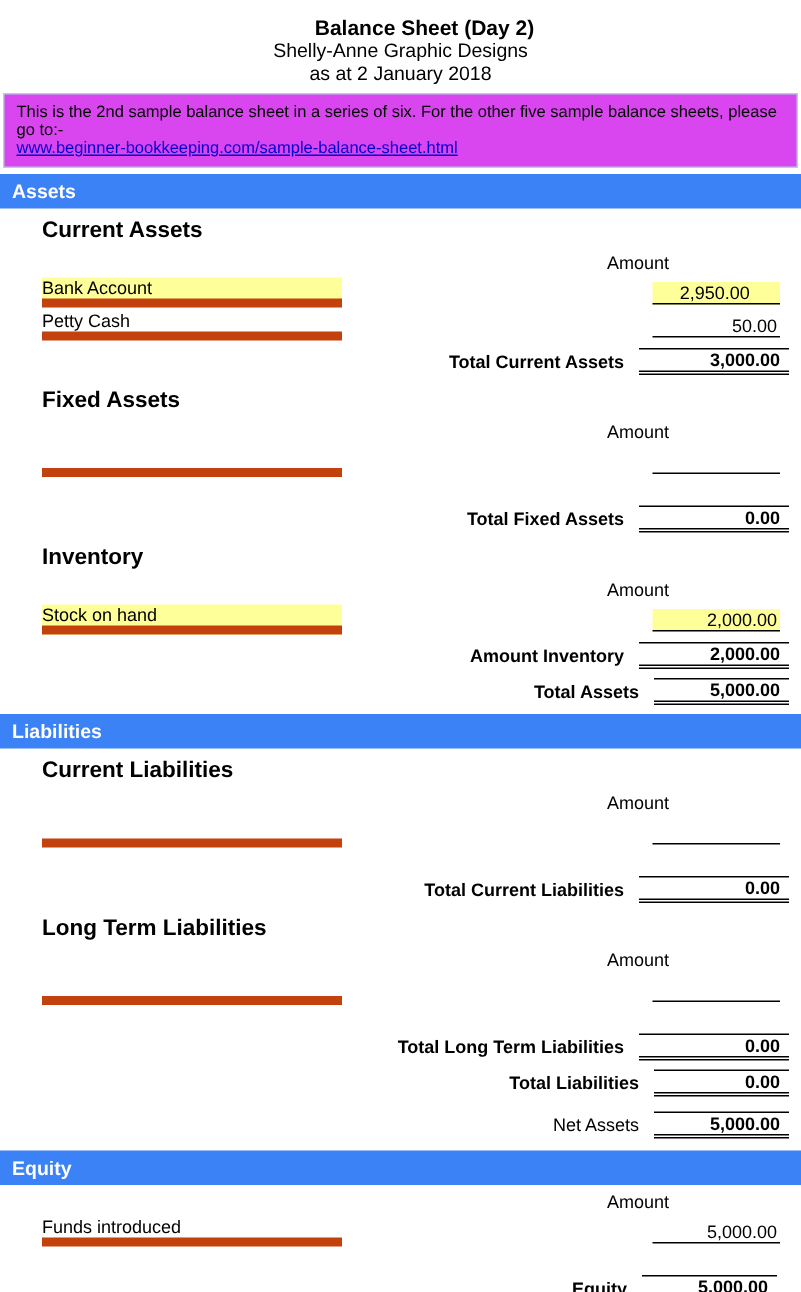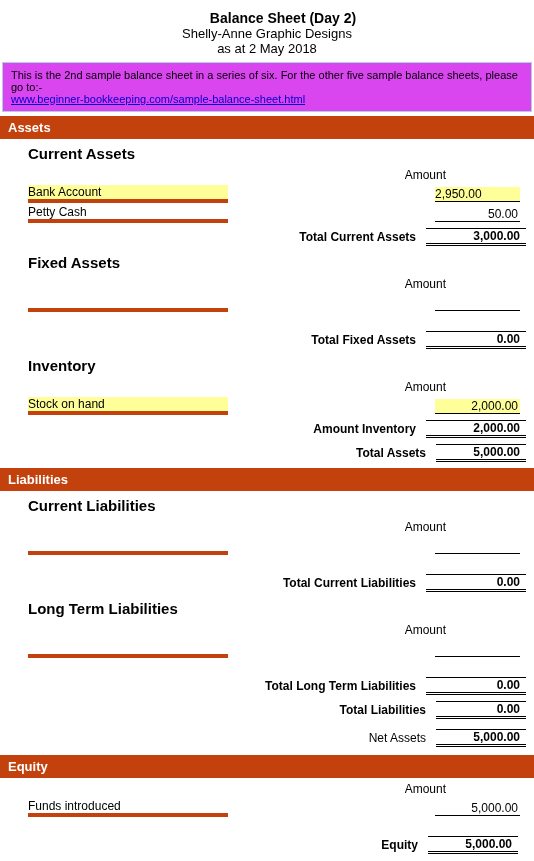"as at 2 May 2018" div { text: May -> January }
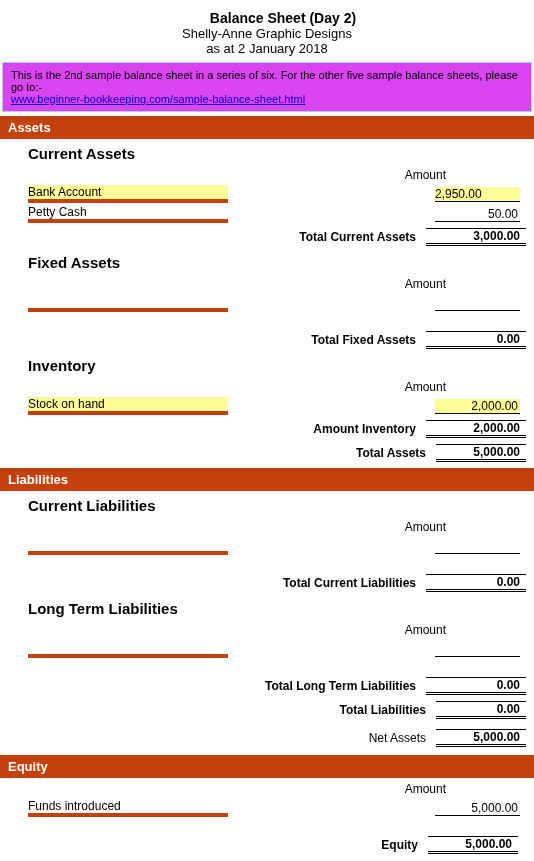"Assets" .section-header { background: #c2410c -> #3b82f6 }
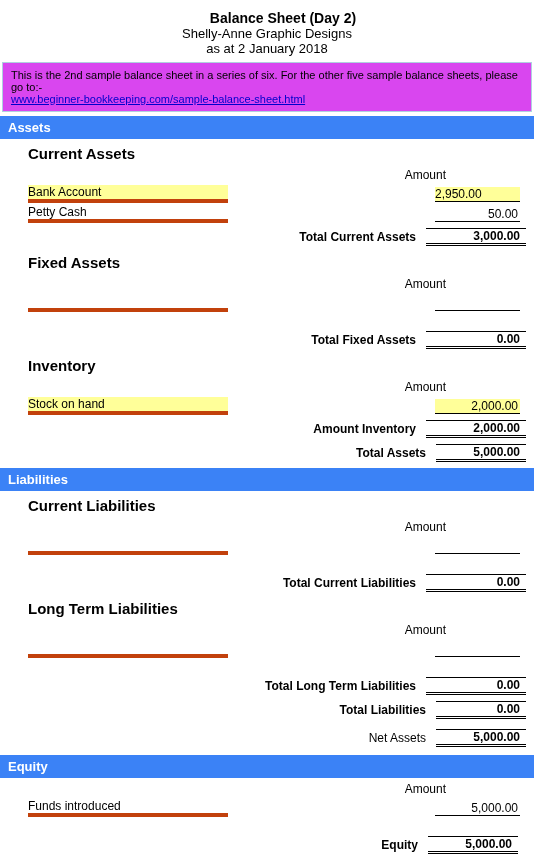"Bank Account" .line-item .label-col .underline-field { border-bottom: 4px solid #c2410c -> 6px solid #c2410c }
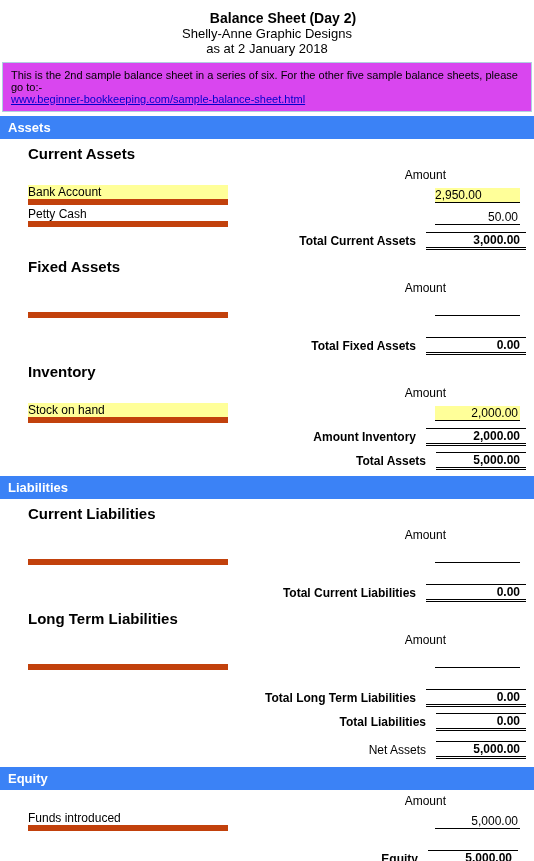"2,950.00" span.underline-field { text-align: left -> center }
